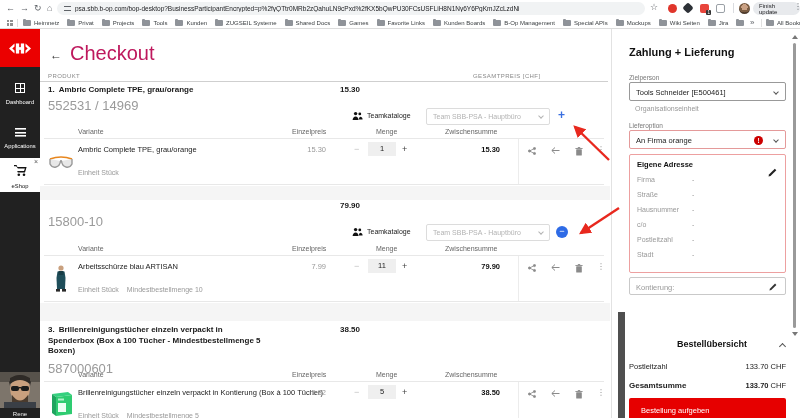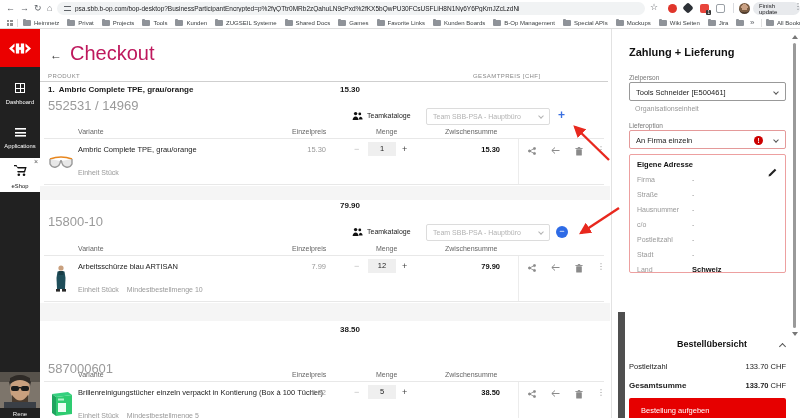"An Firma einzeln" span.val { text: einzeln -> orange }
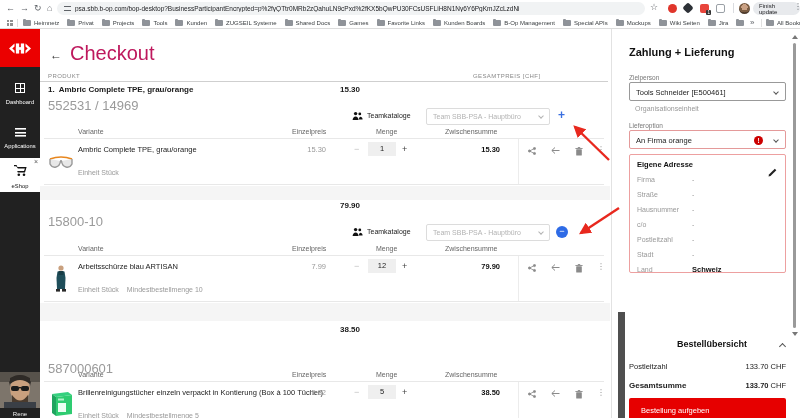"12" span.v-qty { text: 12 -> 11 }
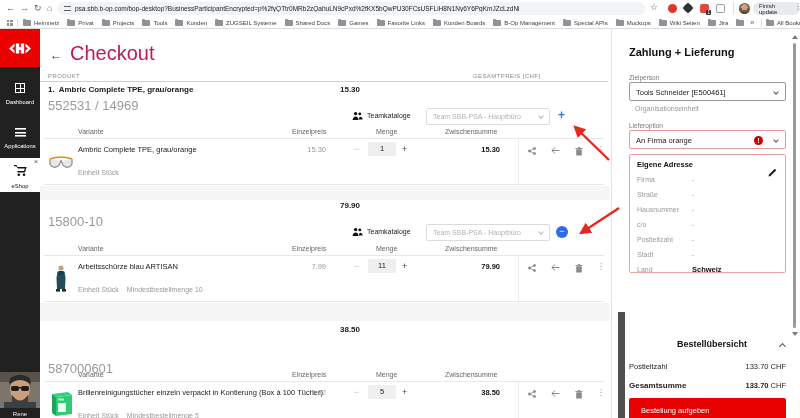"Schweiz" div.addr-row { html: <div> <span>Land</span> <span>Schweiz</span> </div> -> none }
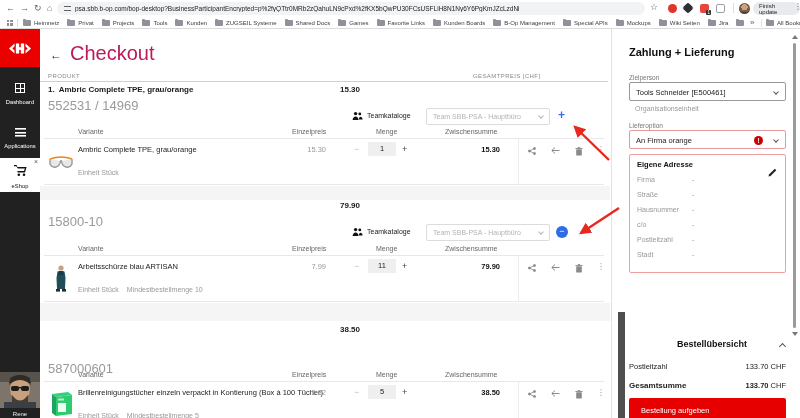"Kontierung:" div.konto-box { html: none -> <div> <span>Kontierung:</span> <svg> <path></path> </svg> </div> }
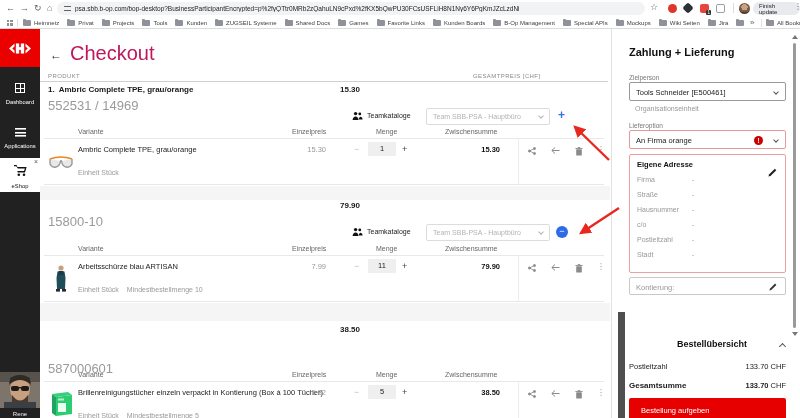"3. Brillenreinigungstücher einzeln" div.p-title { html: none -> <div> <span>3.</span><span>Brillenreinigungstücher einzeln verpackt in Spenderbox (Box à 100 Tücher - Mindestbestellmenge 5 Boxen)</span> </div> }
